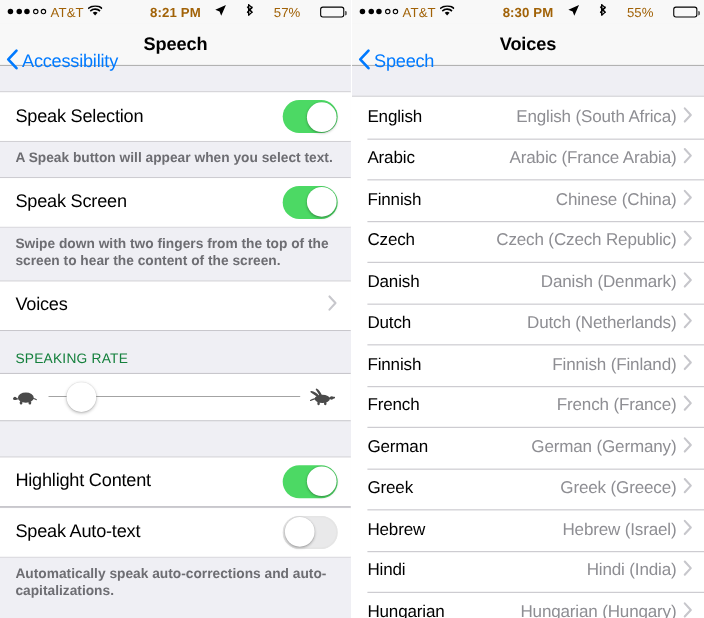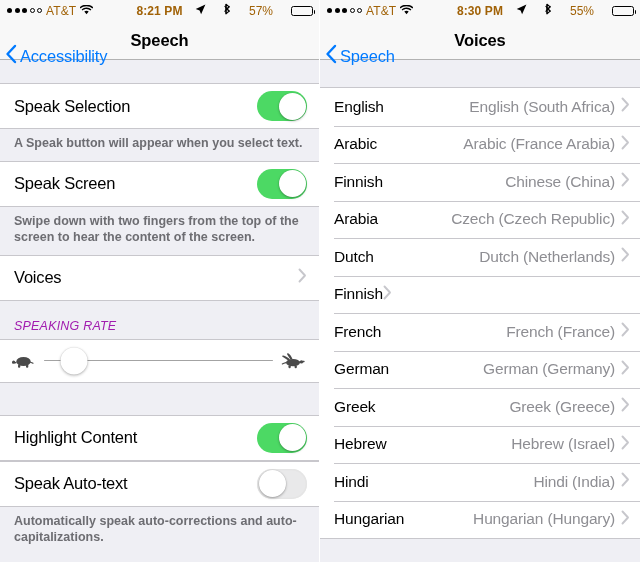"Arabia" span.voice-lang { text: Arabia -> Czech }
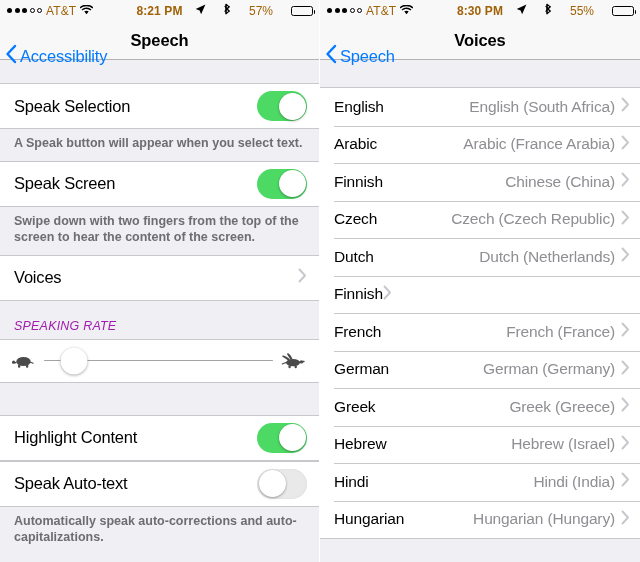"Danish" div.voice-row { html: none -> <div> <span>Danish</span> <span>Danish (Denmark)</span> <span><svg> <path></path> </svg></span> </div> }
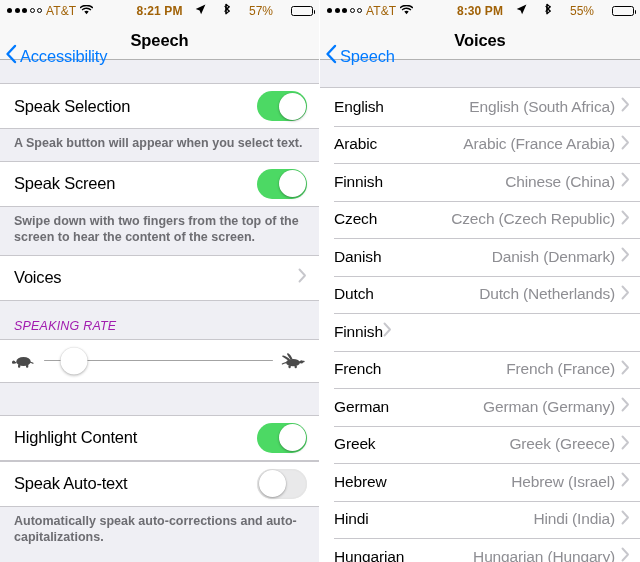"SPEAKING RATE" .section-header { color: #a21caf -> #15803d; font-style: italic -> none }
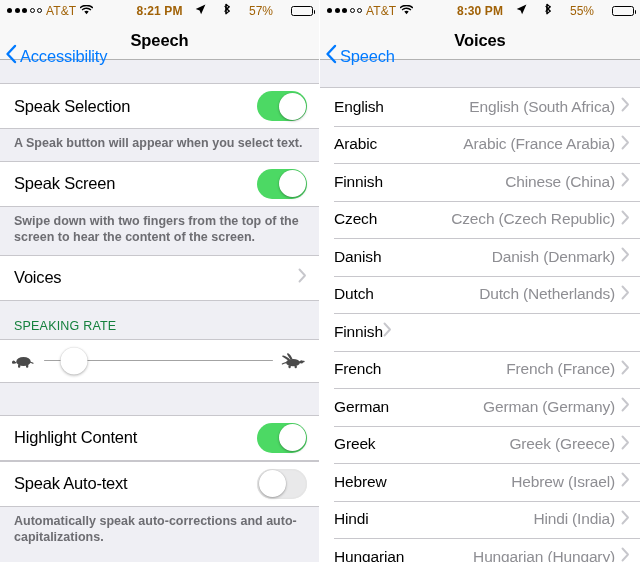"Finnish (Finland)" span.voice-value { html: none -> <span>Finnish (Finland)</span> }
